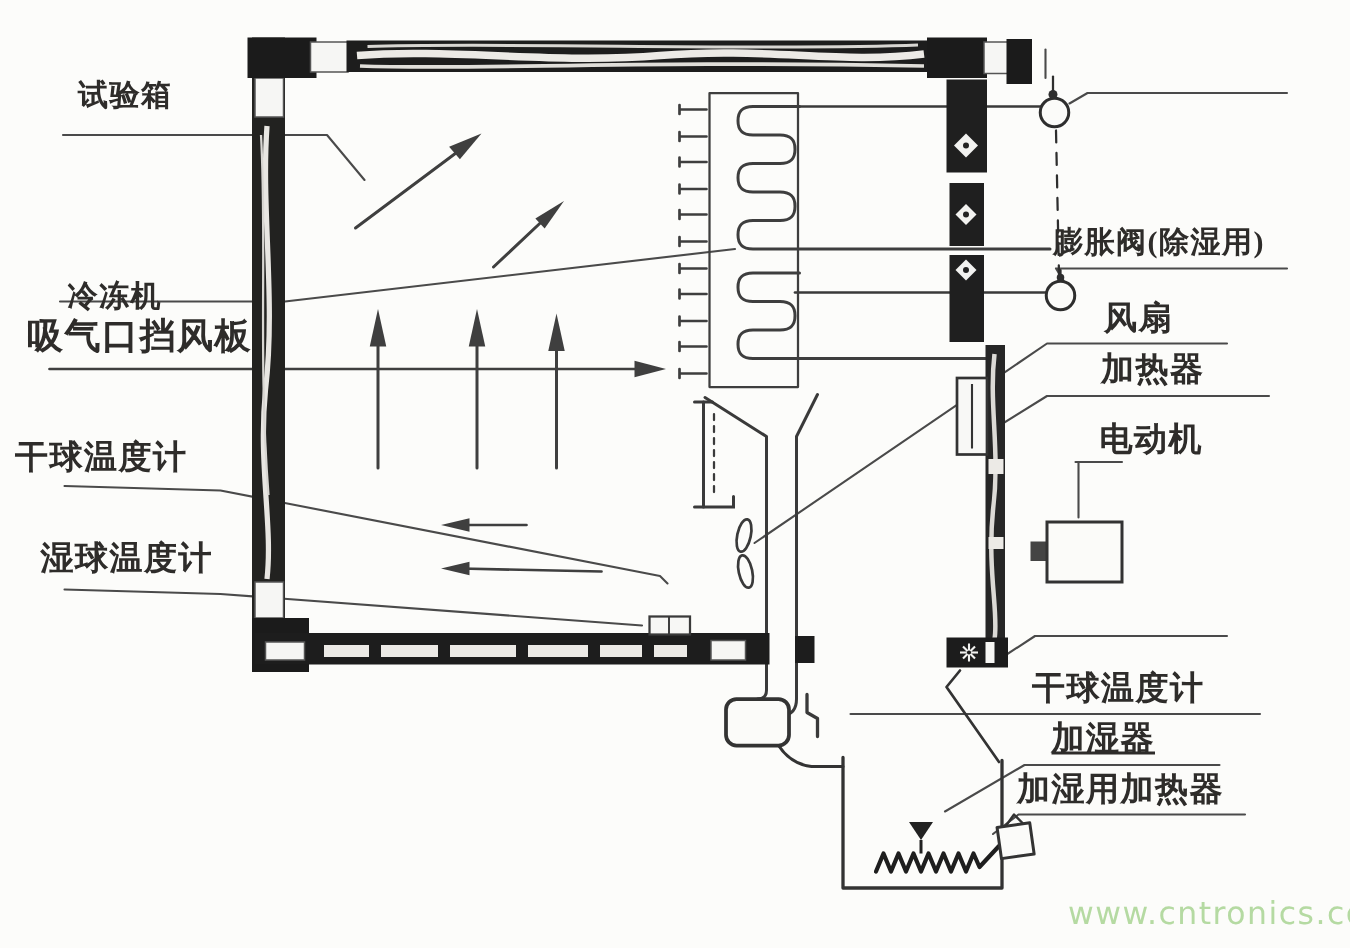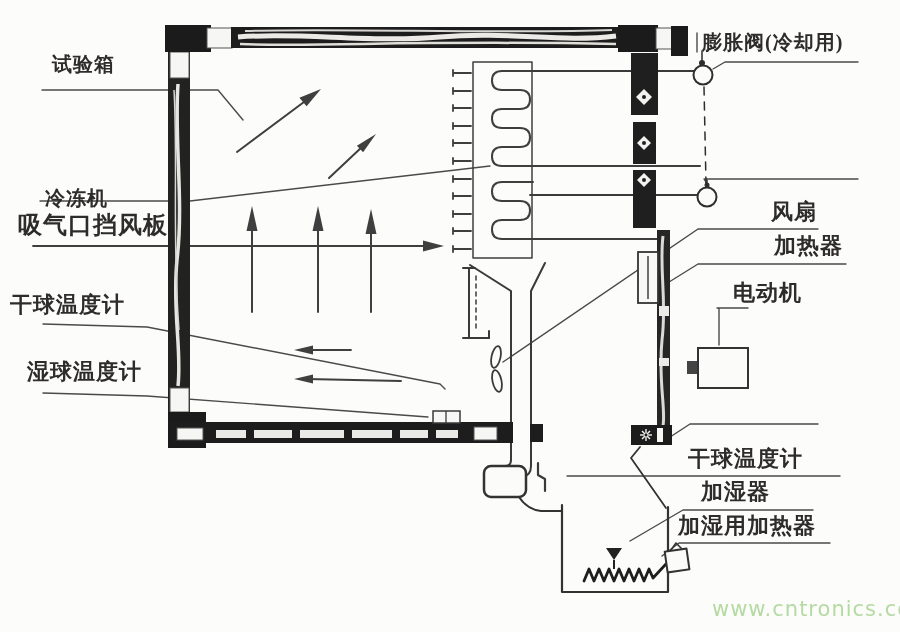"膨胀阀(冷却用)" div.lbl { html: <div>膨胀阀(冷却用)</div> -> none }
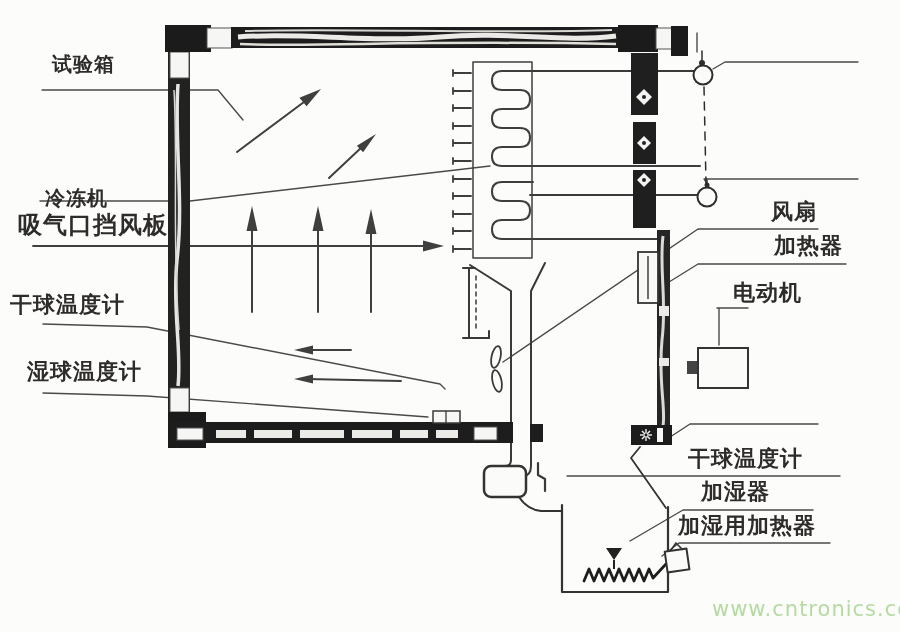"膨胀阀(除湿用)" div.lbl { html: none -> <div>膨胀阀(除湿用)</div> }
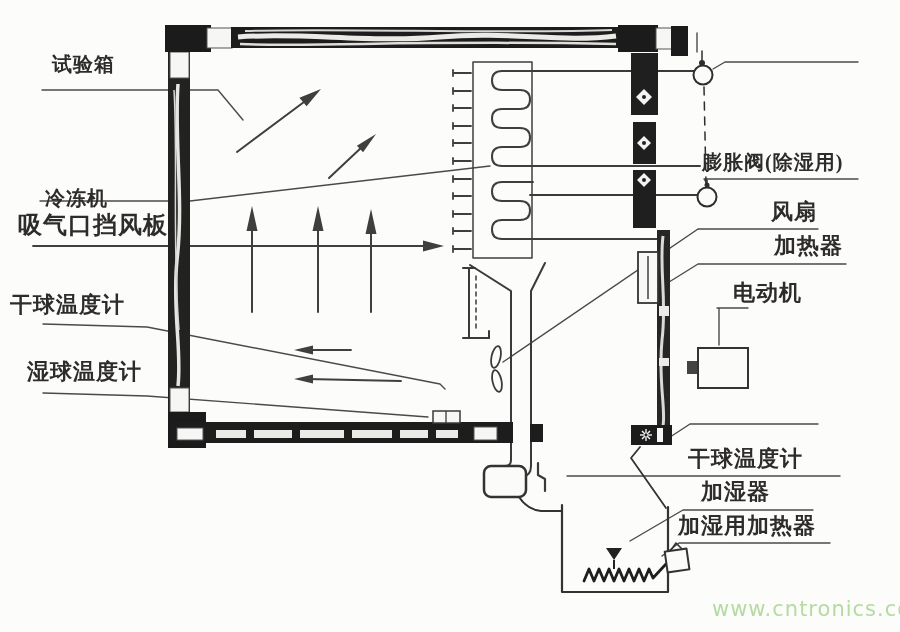"风扇" div.lbl { margin-left: 35px -> none }
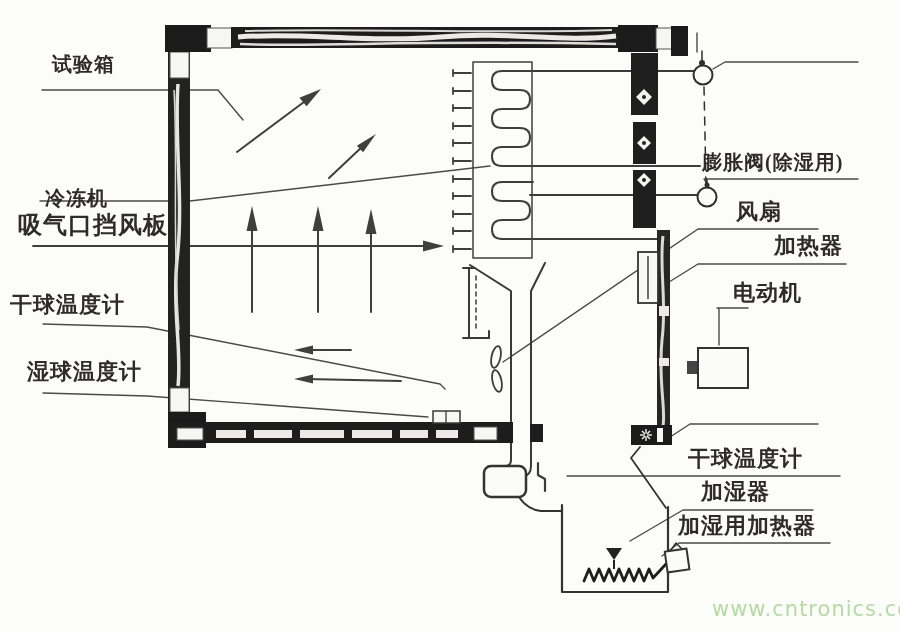"加热器" div.lbl { margin-left: 40px -> none }
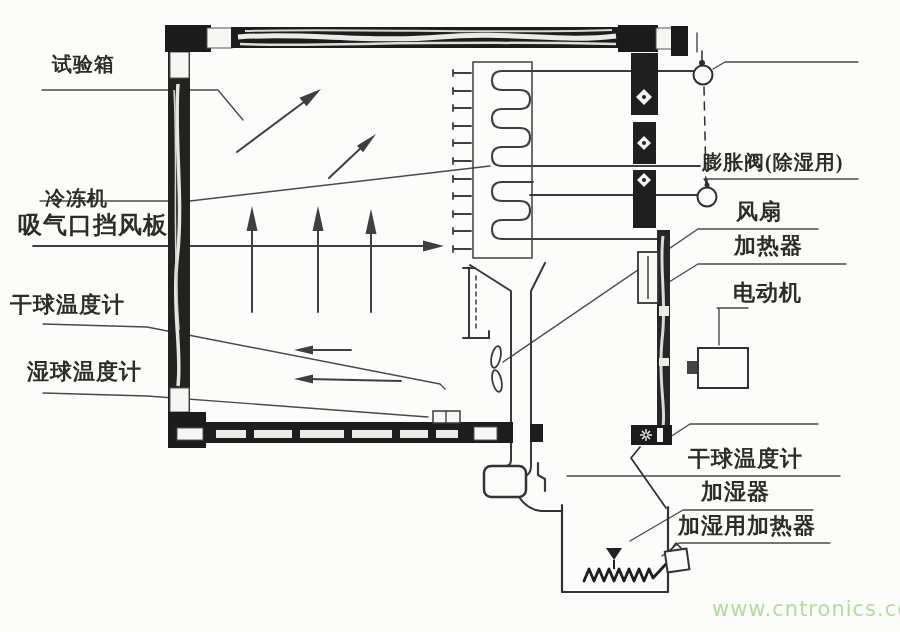"加湿器" div.lbl { text-decoration: none -> underline }
